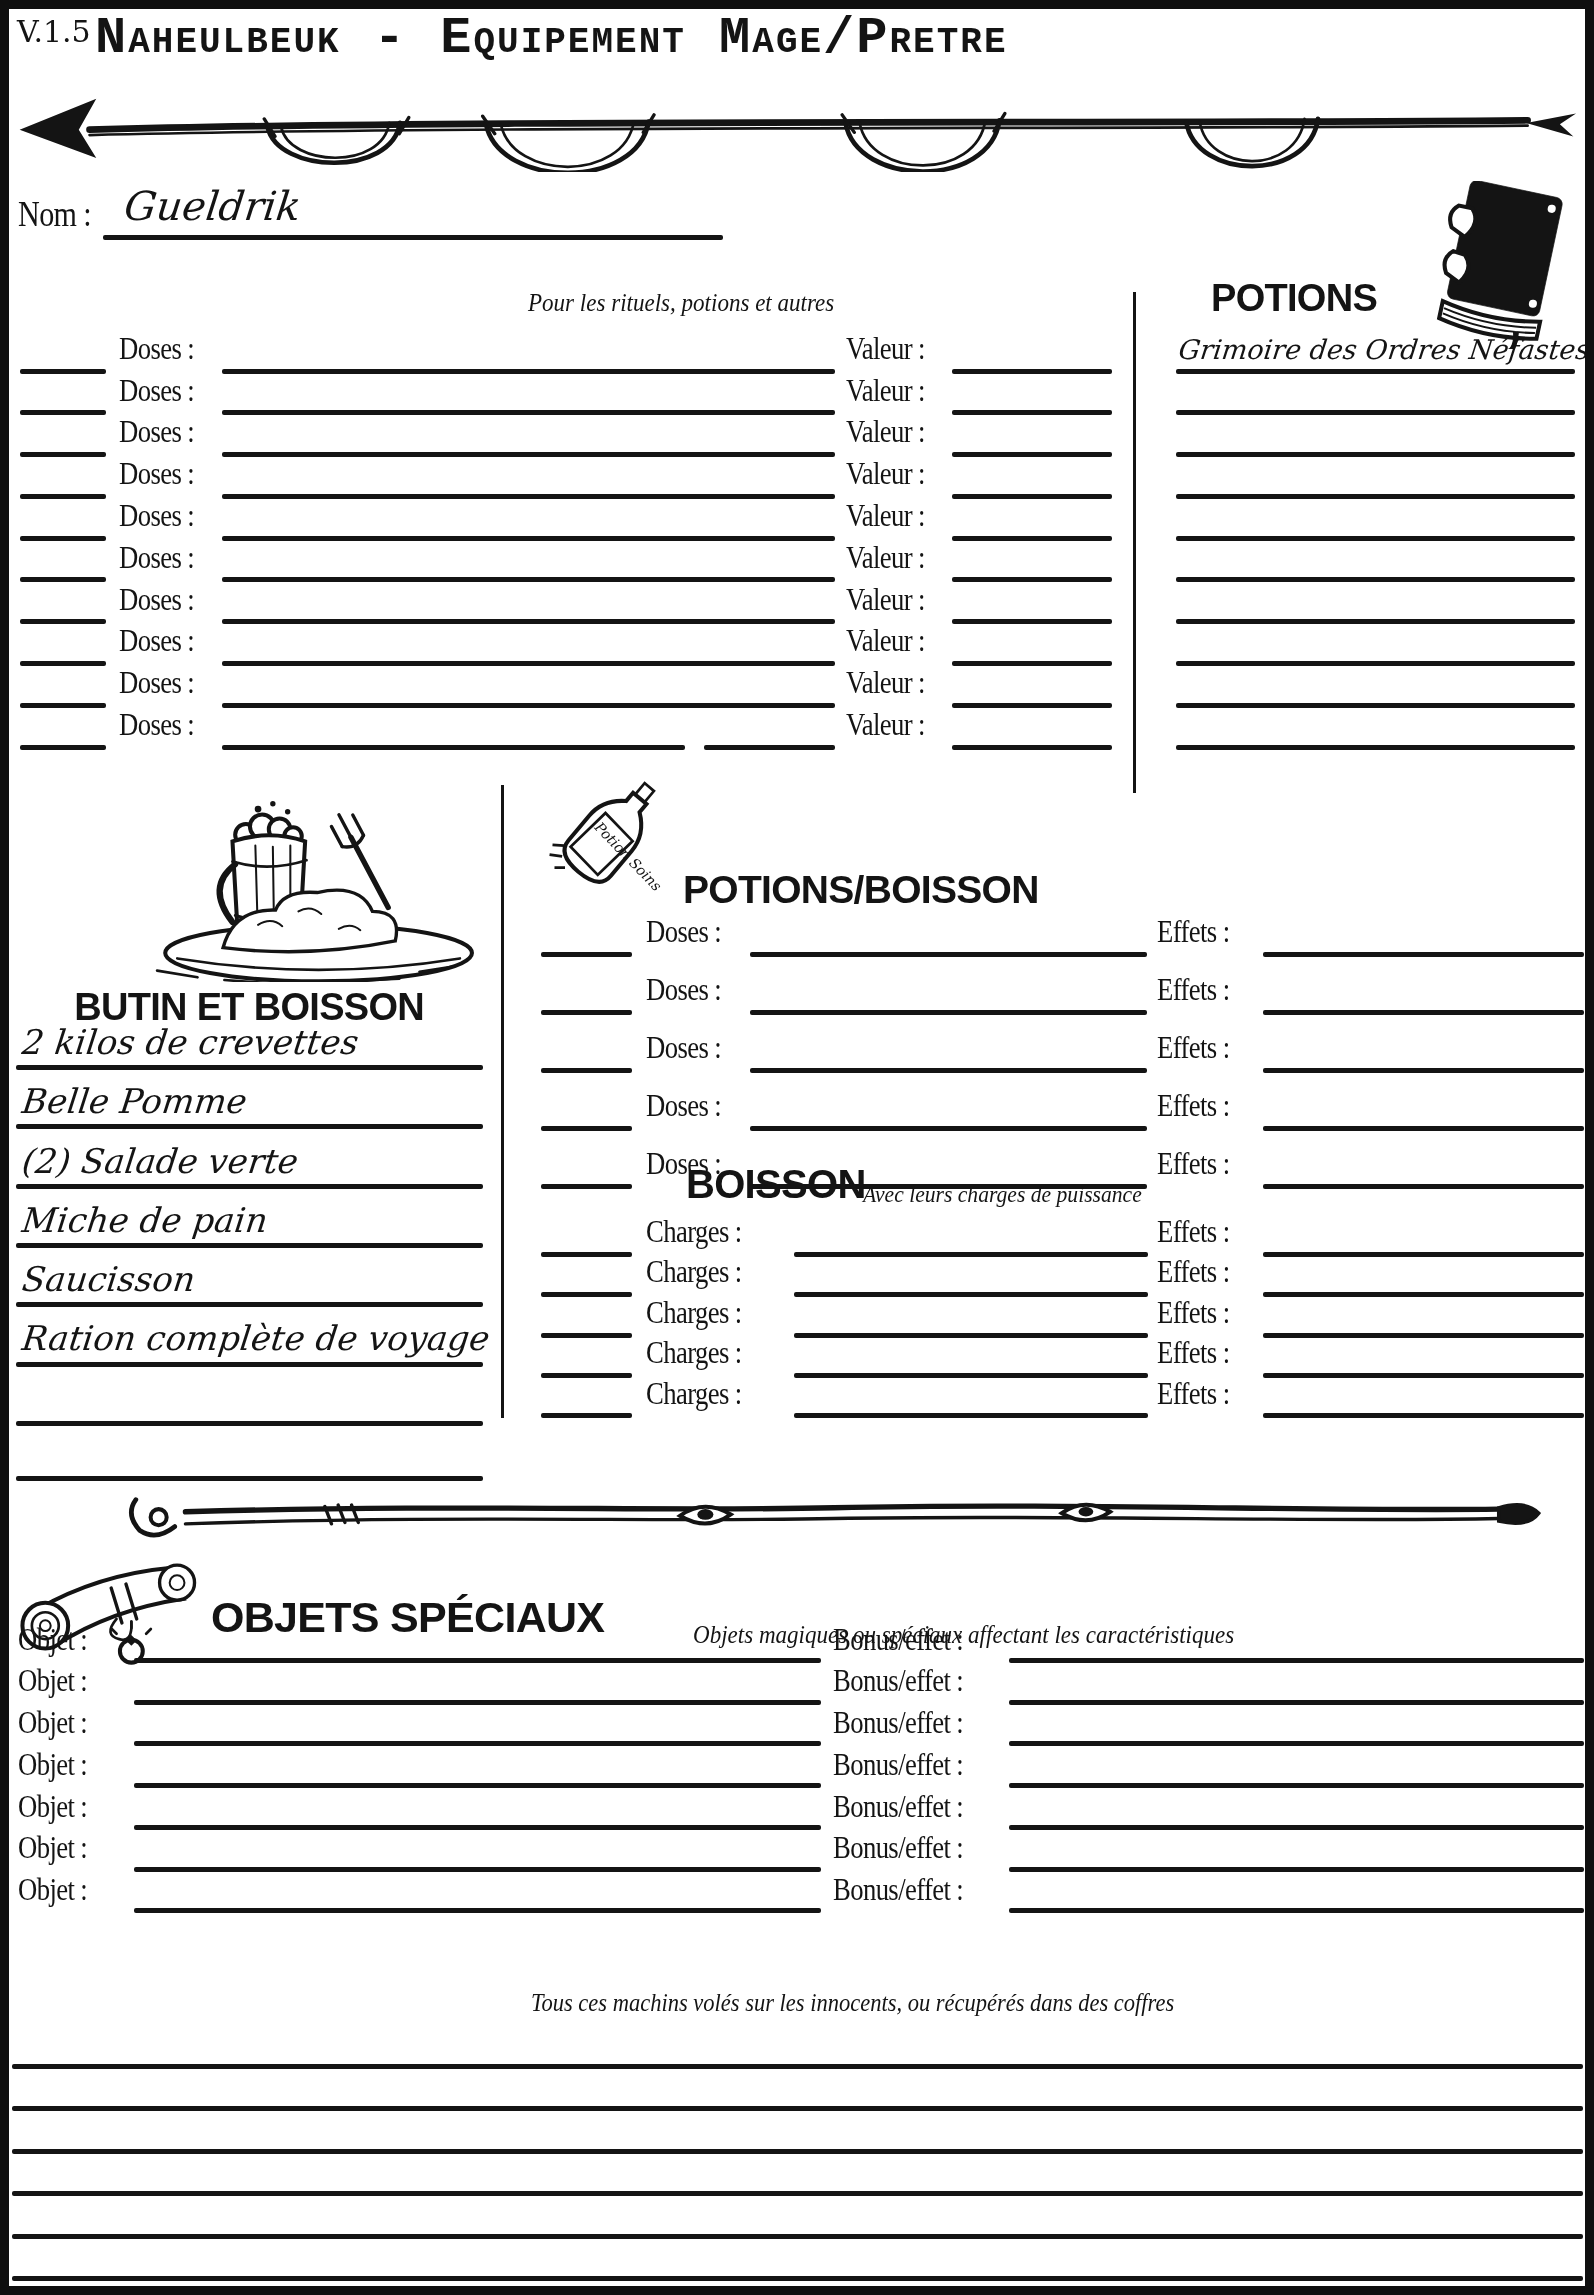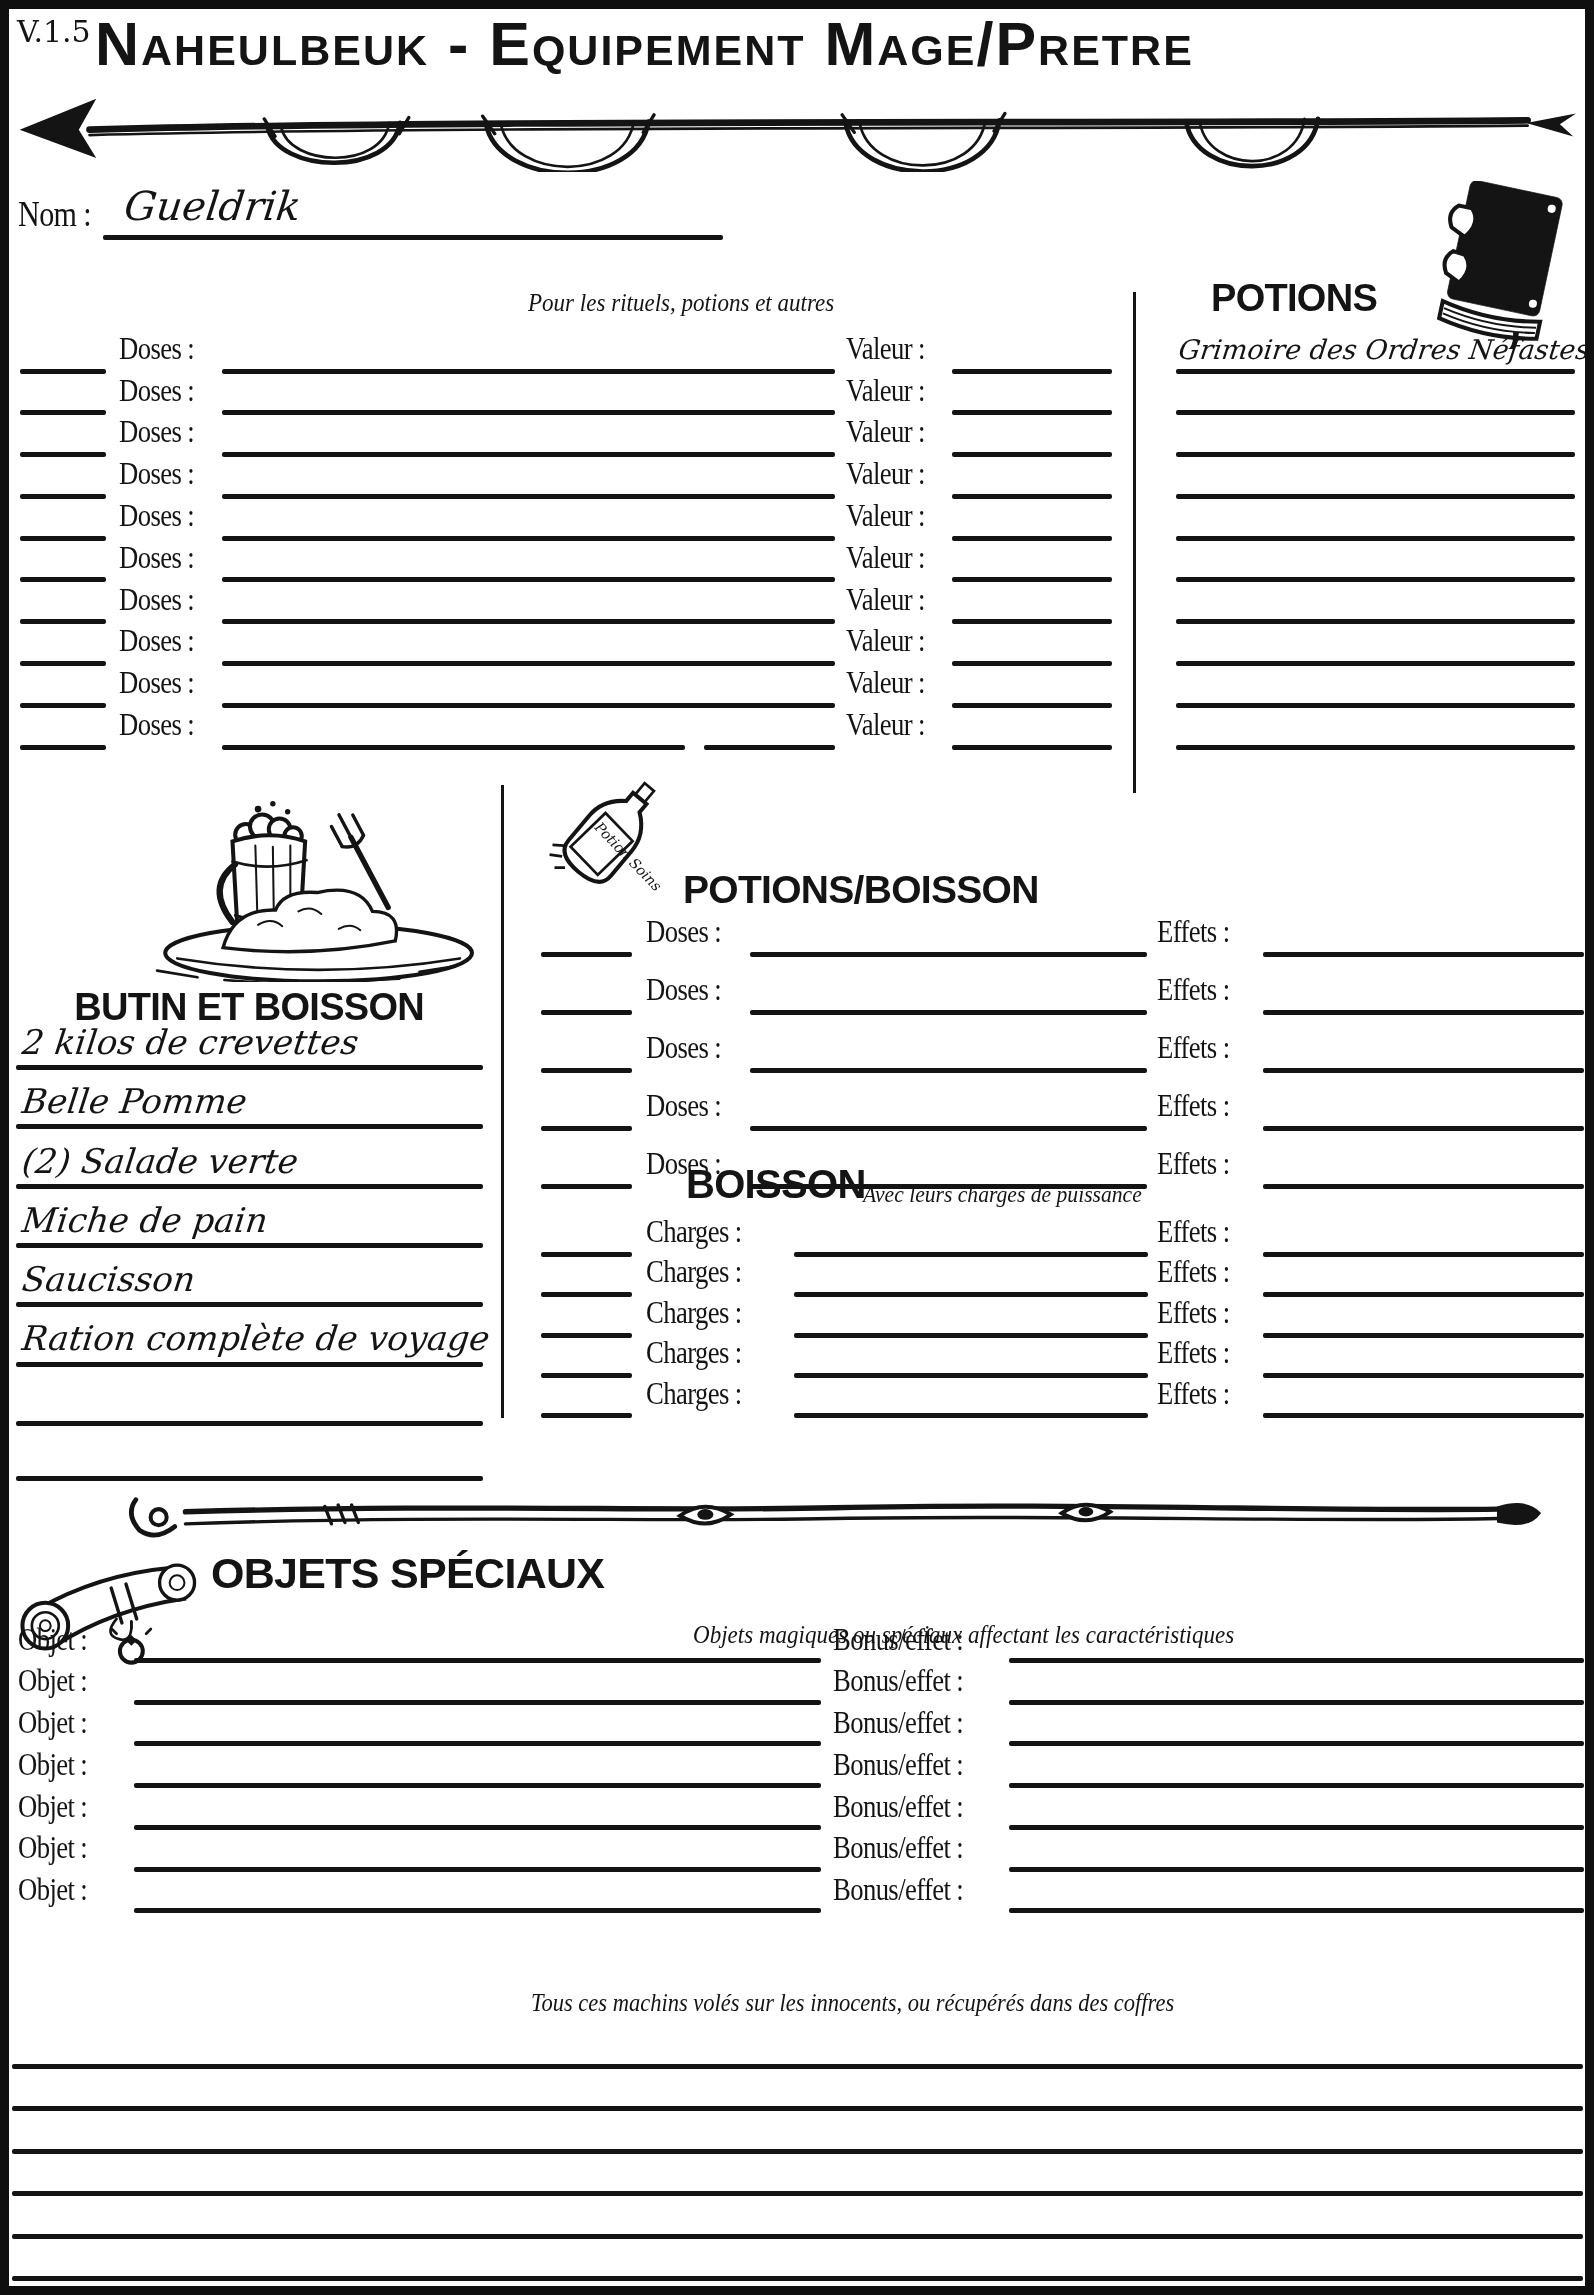"Naheulbeuk - Equipement Mage/Pretre" .title { font-family: Liberation Sans, sans-serif -> Liberation Mono, monospace; font-size: 61px -> 52px }
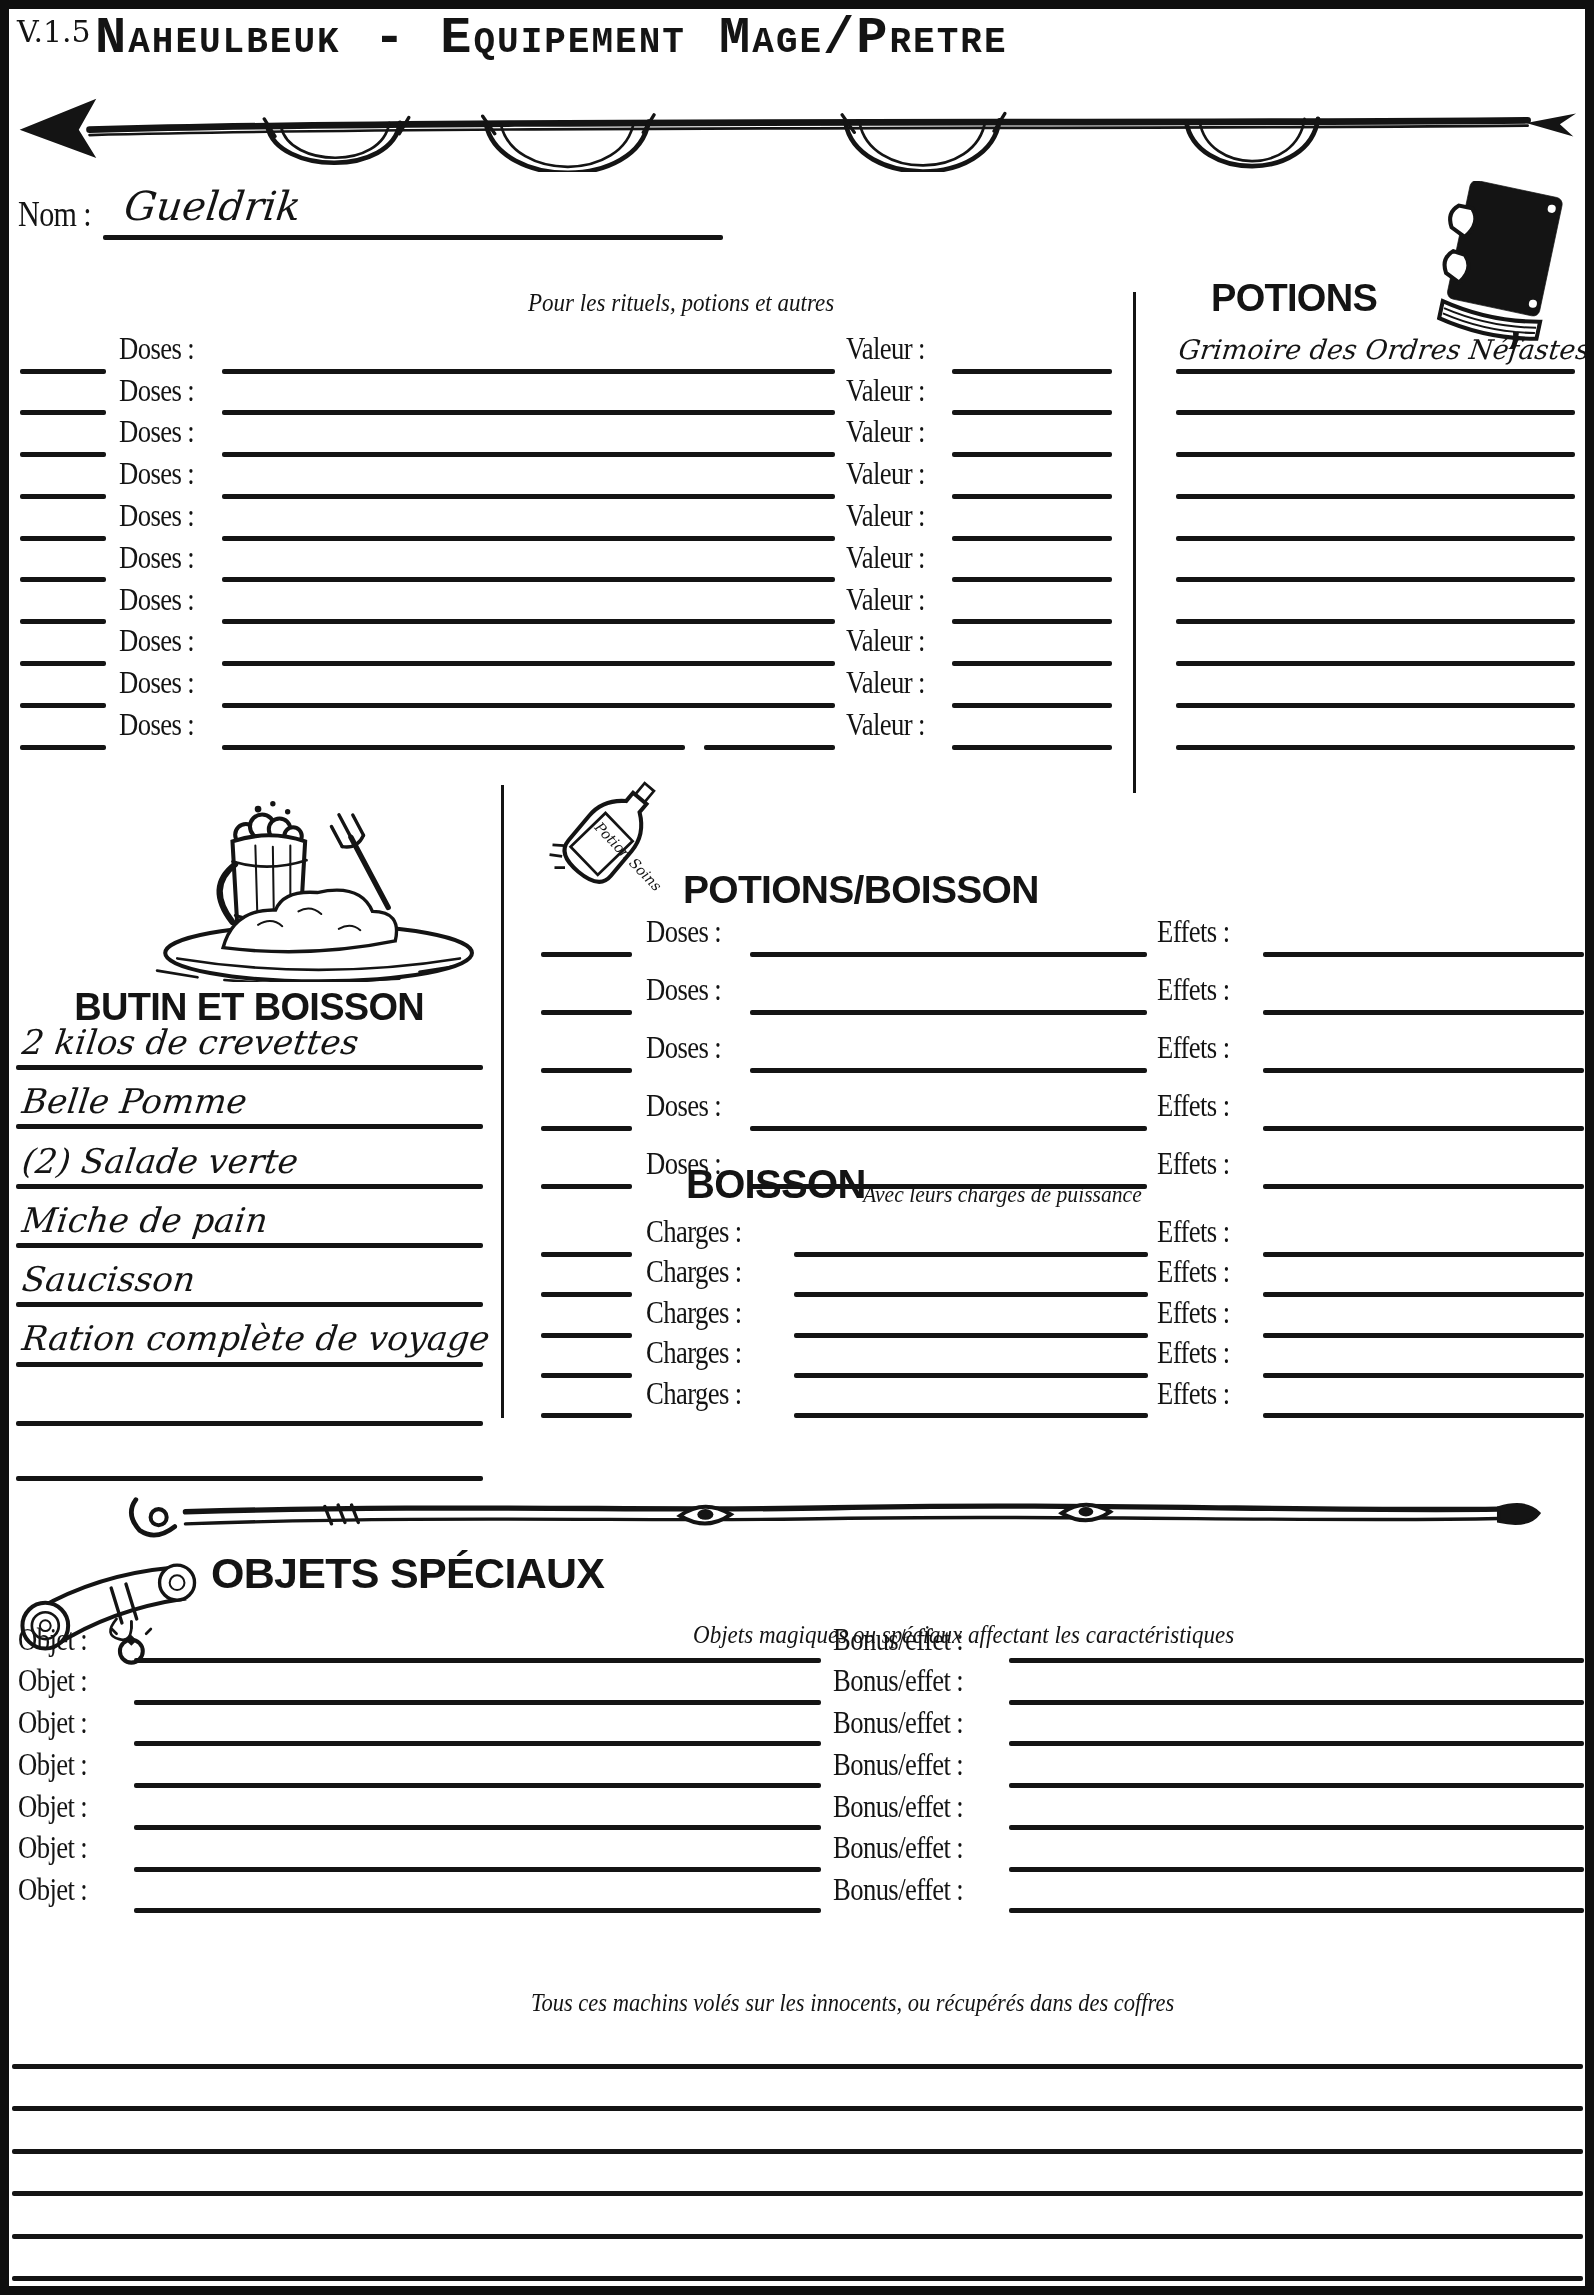"OBJETS SPÉCIAUX" div.hdr { top: 1540px -> 1584px }
